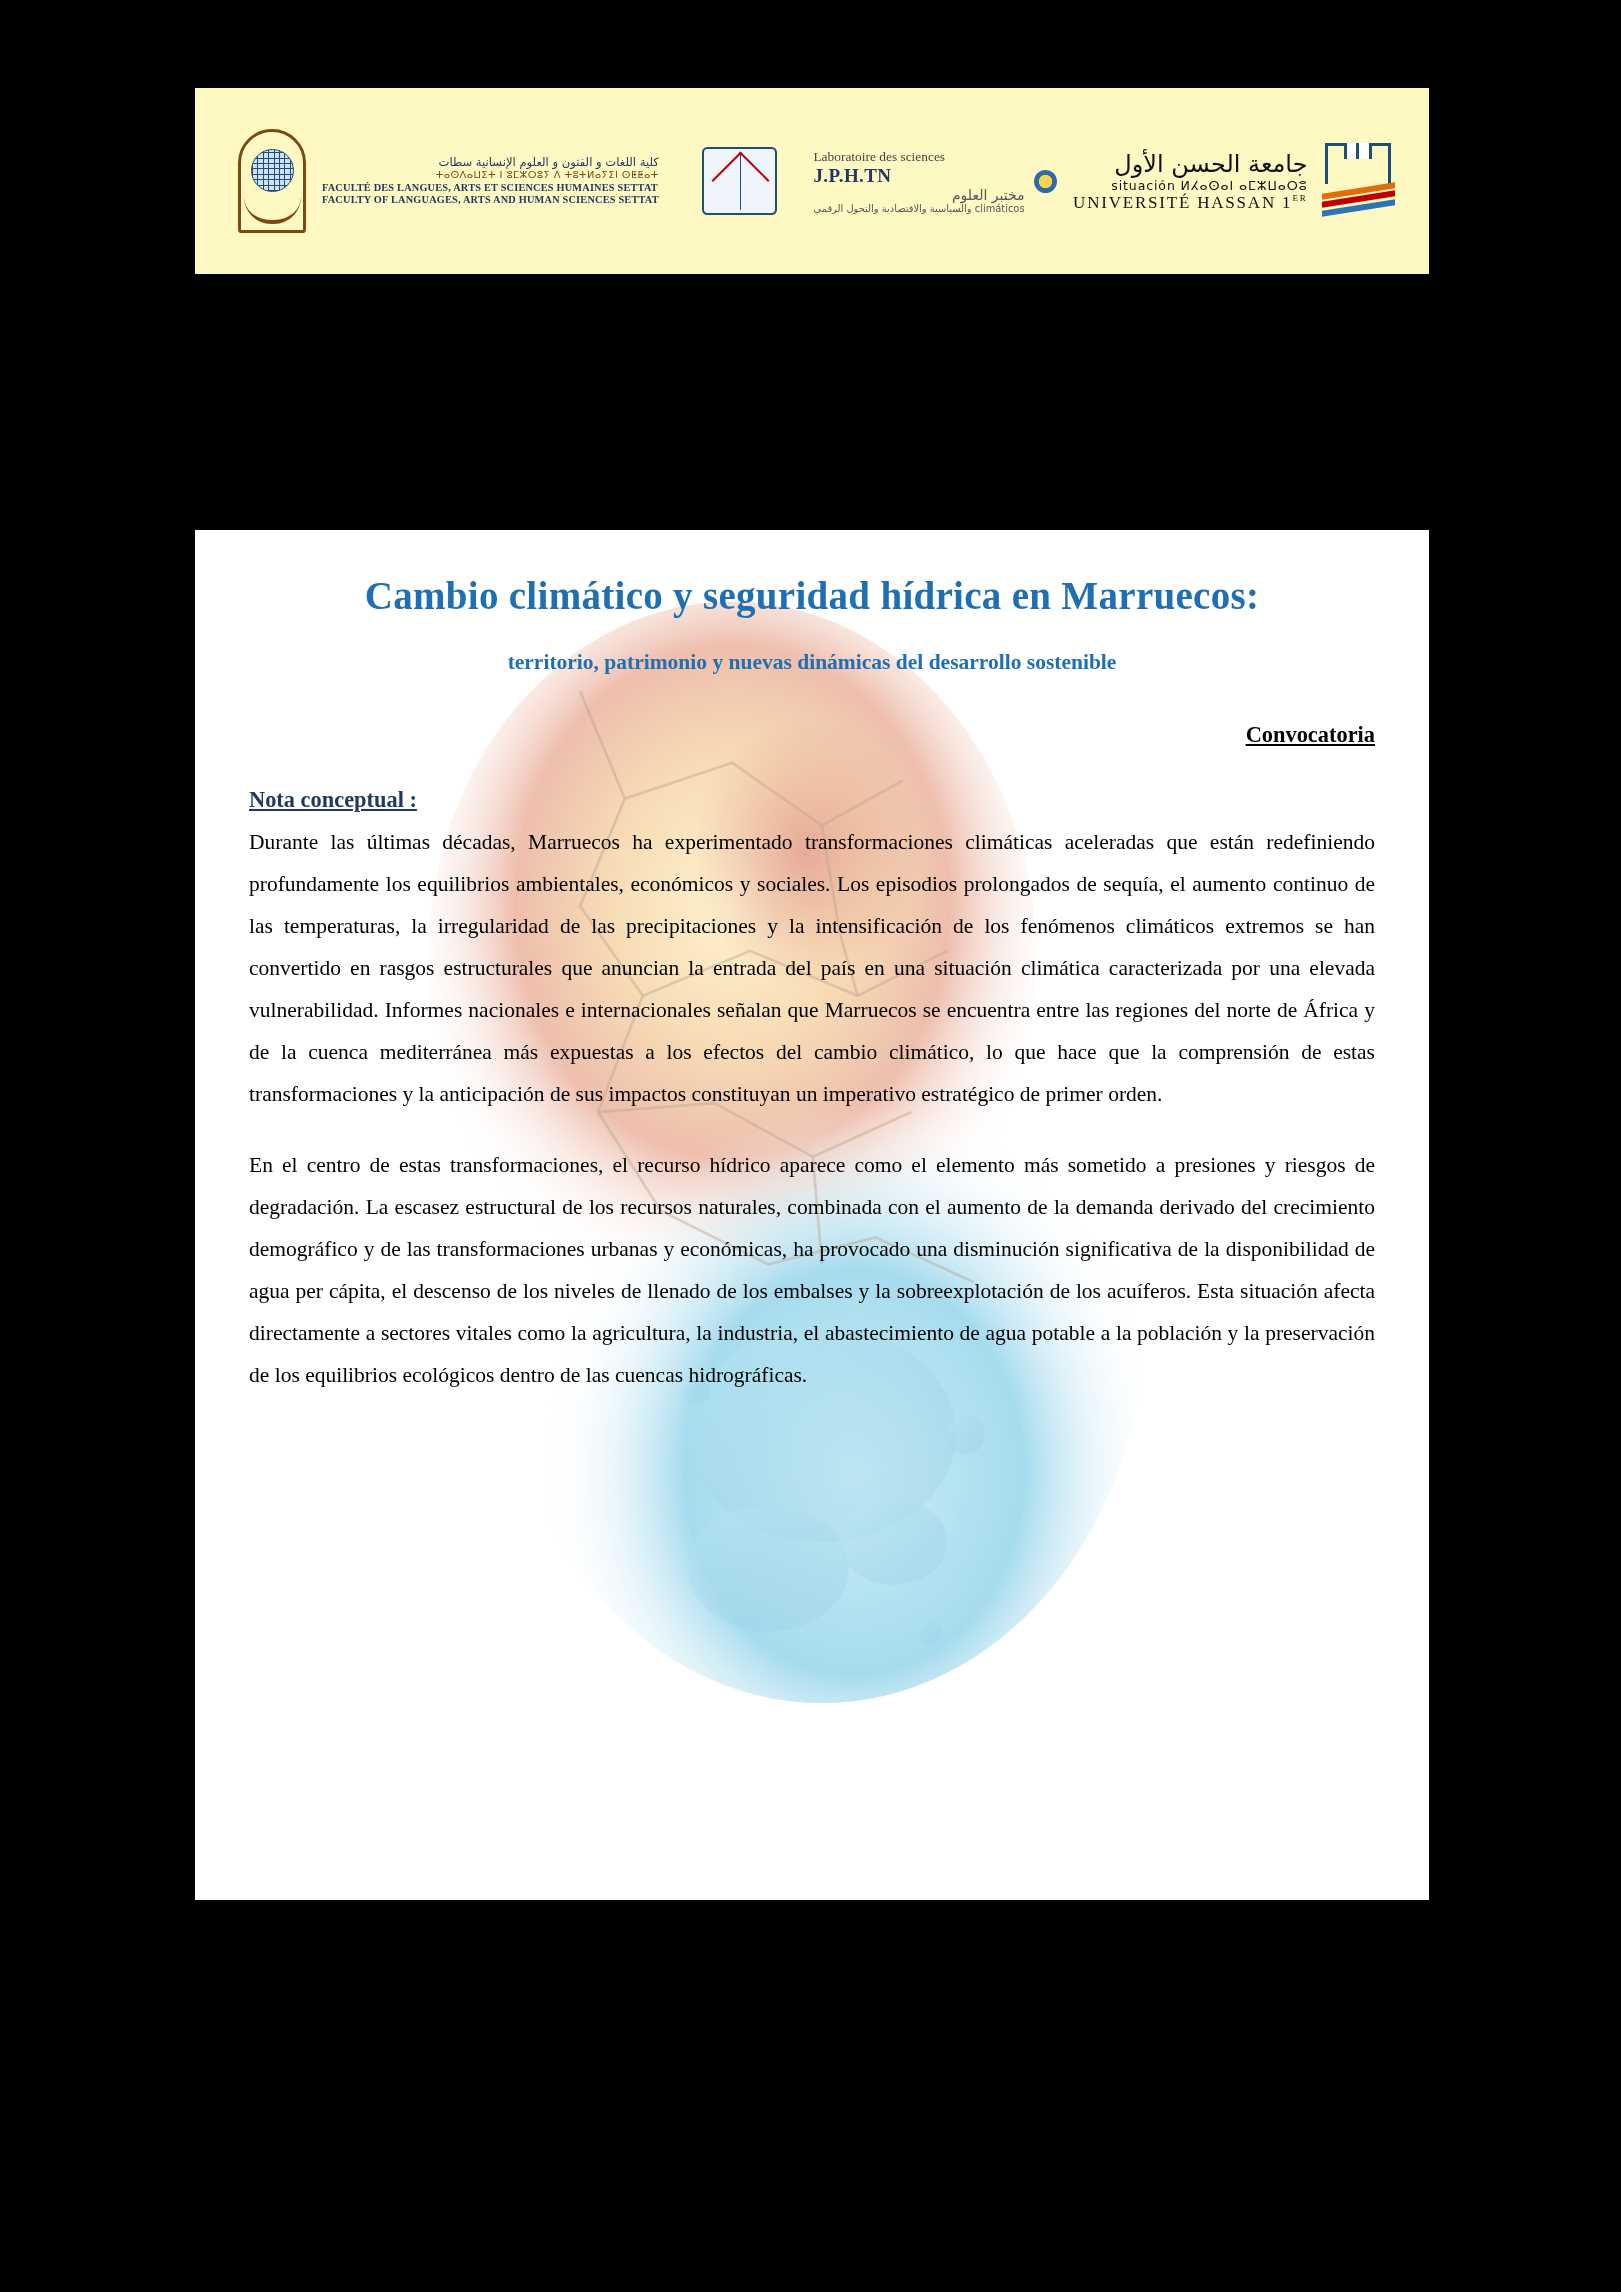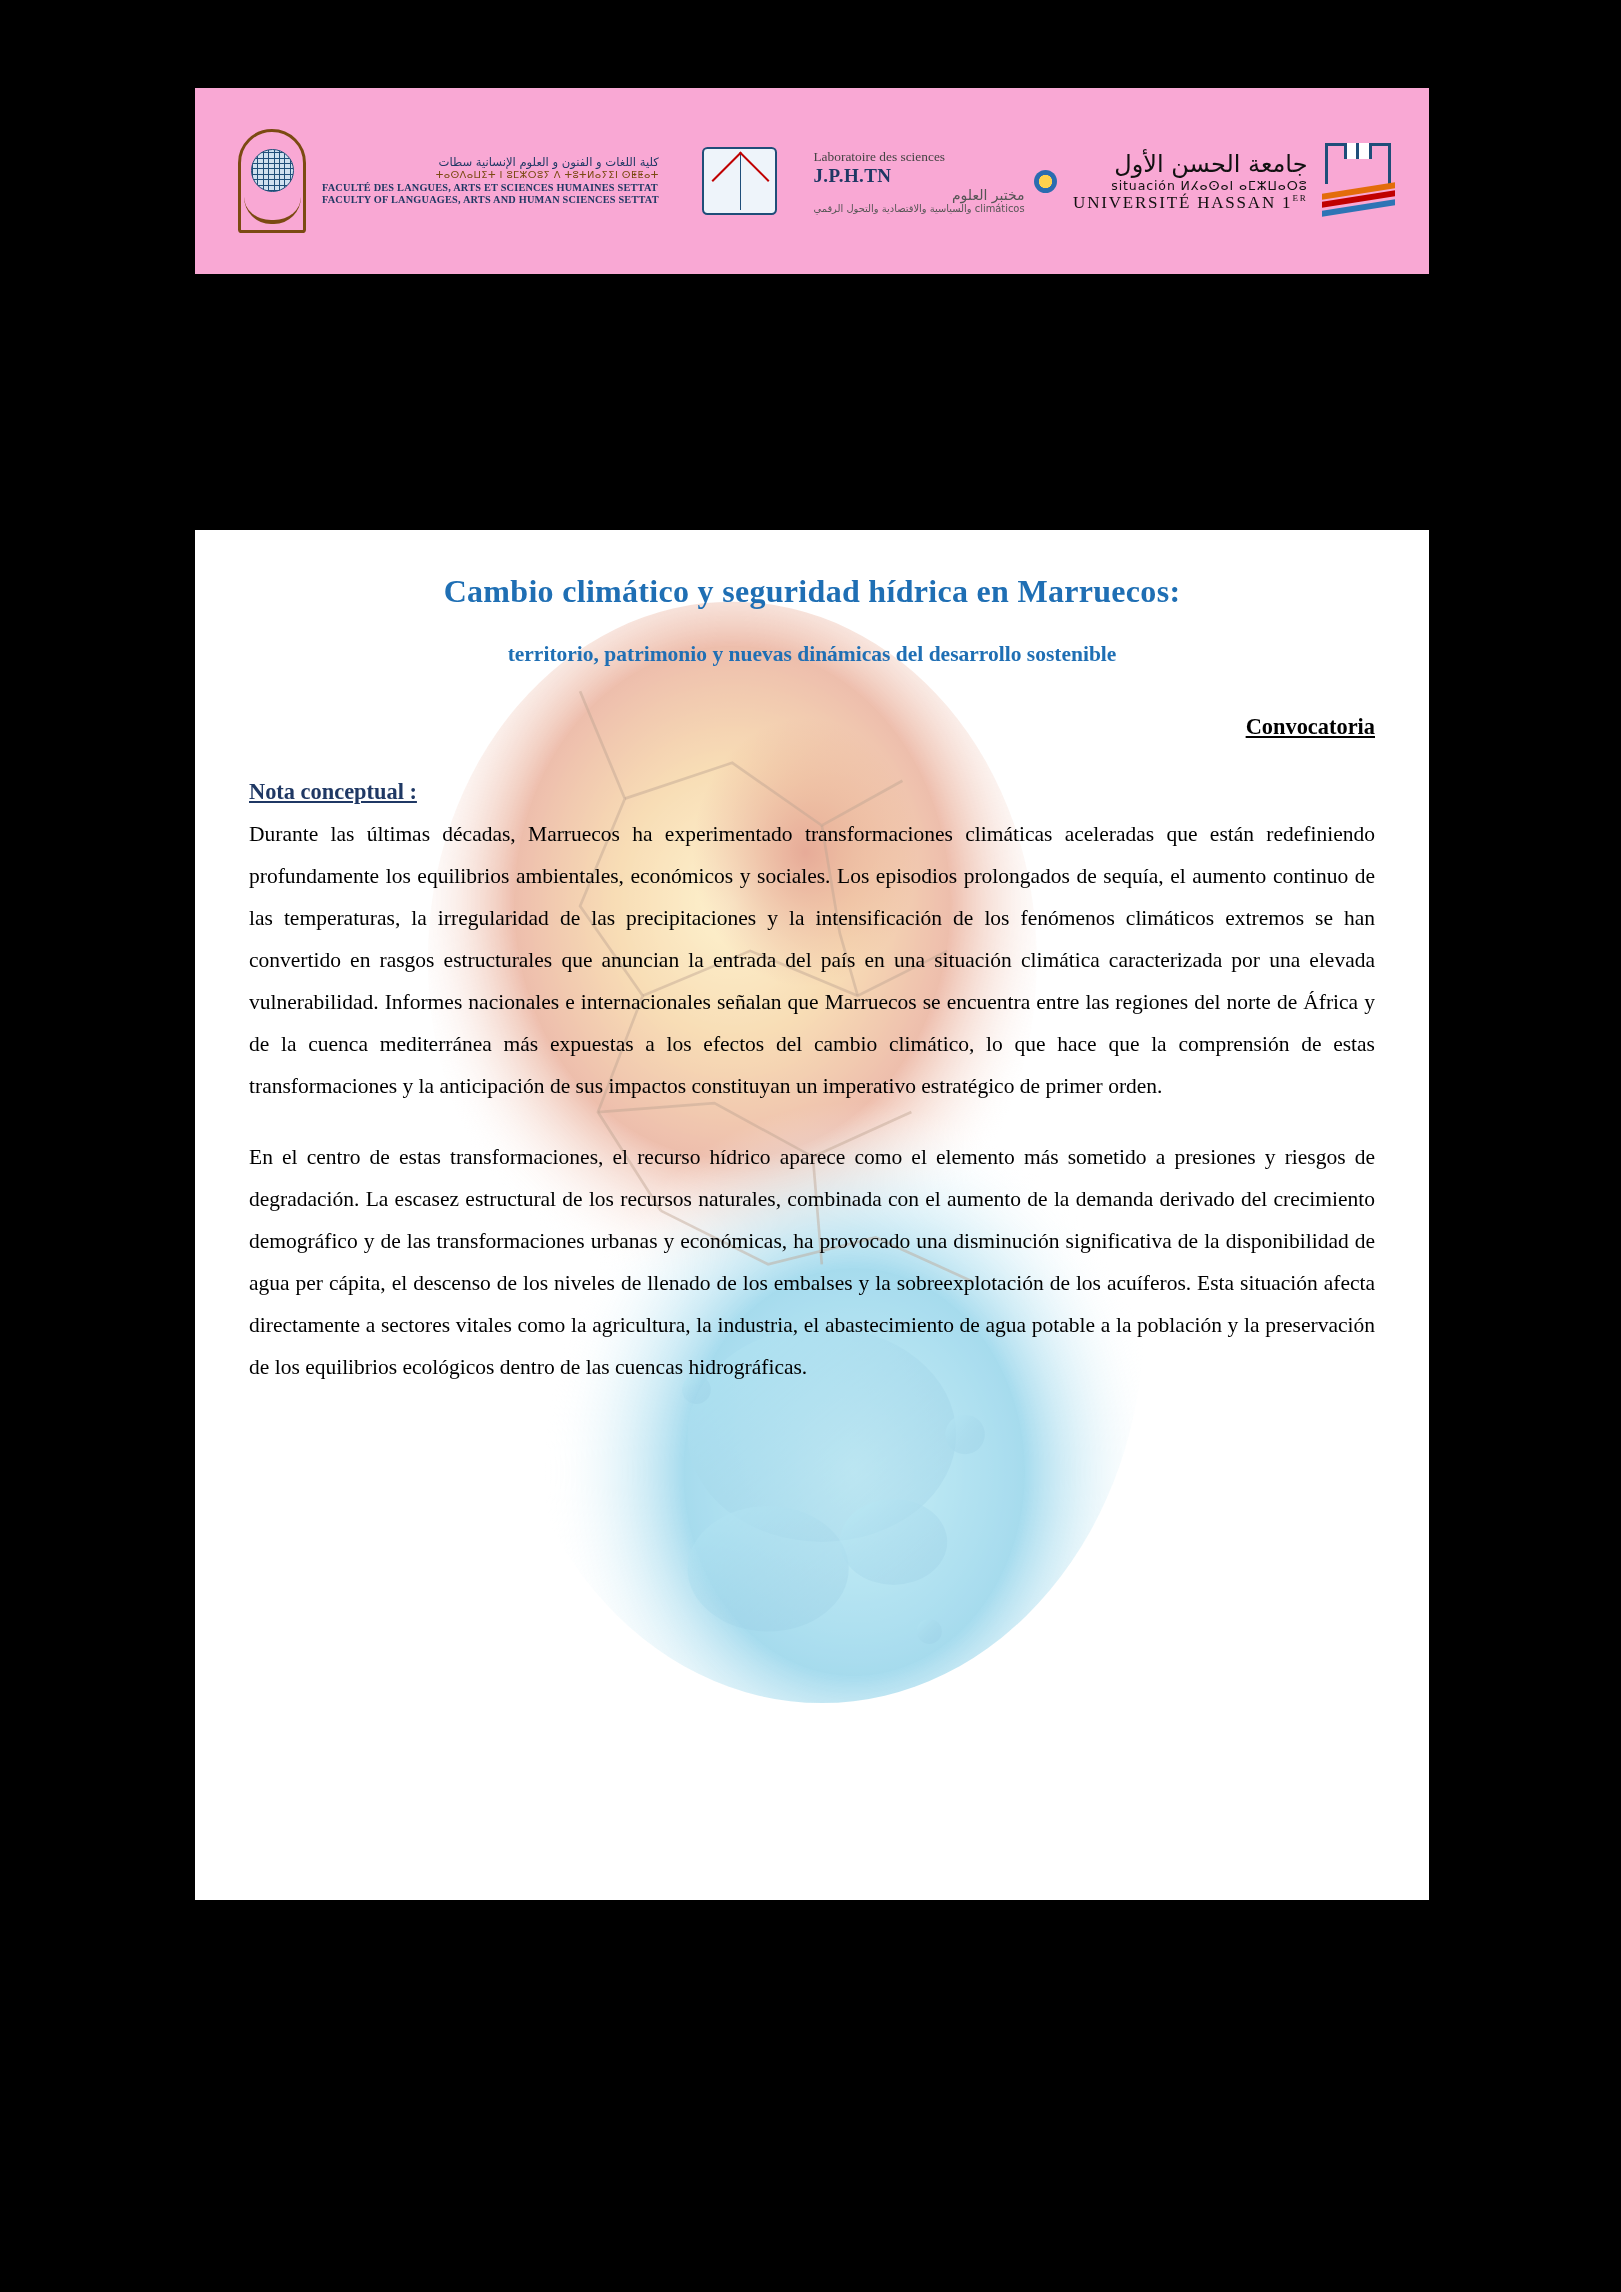"كلية اللغات و الفنون و" #header-banner { background: #f9a8d4 -> #fef9c3 }
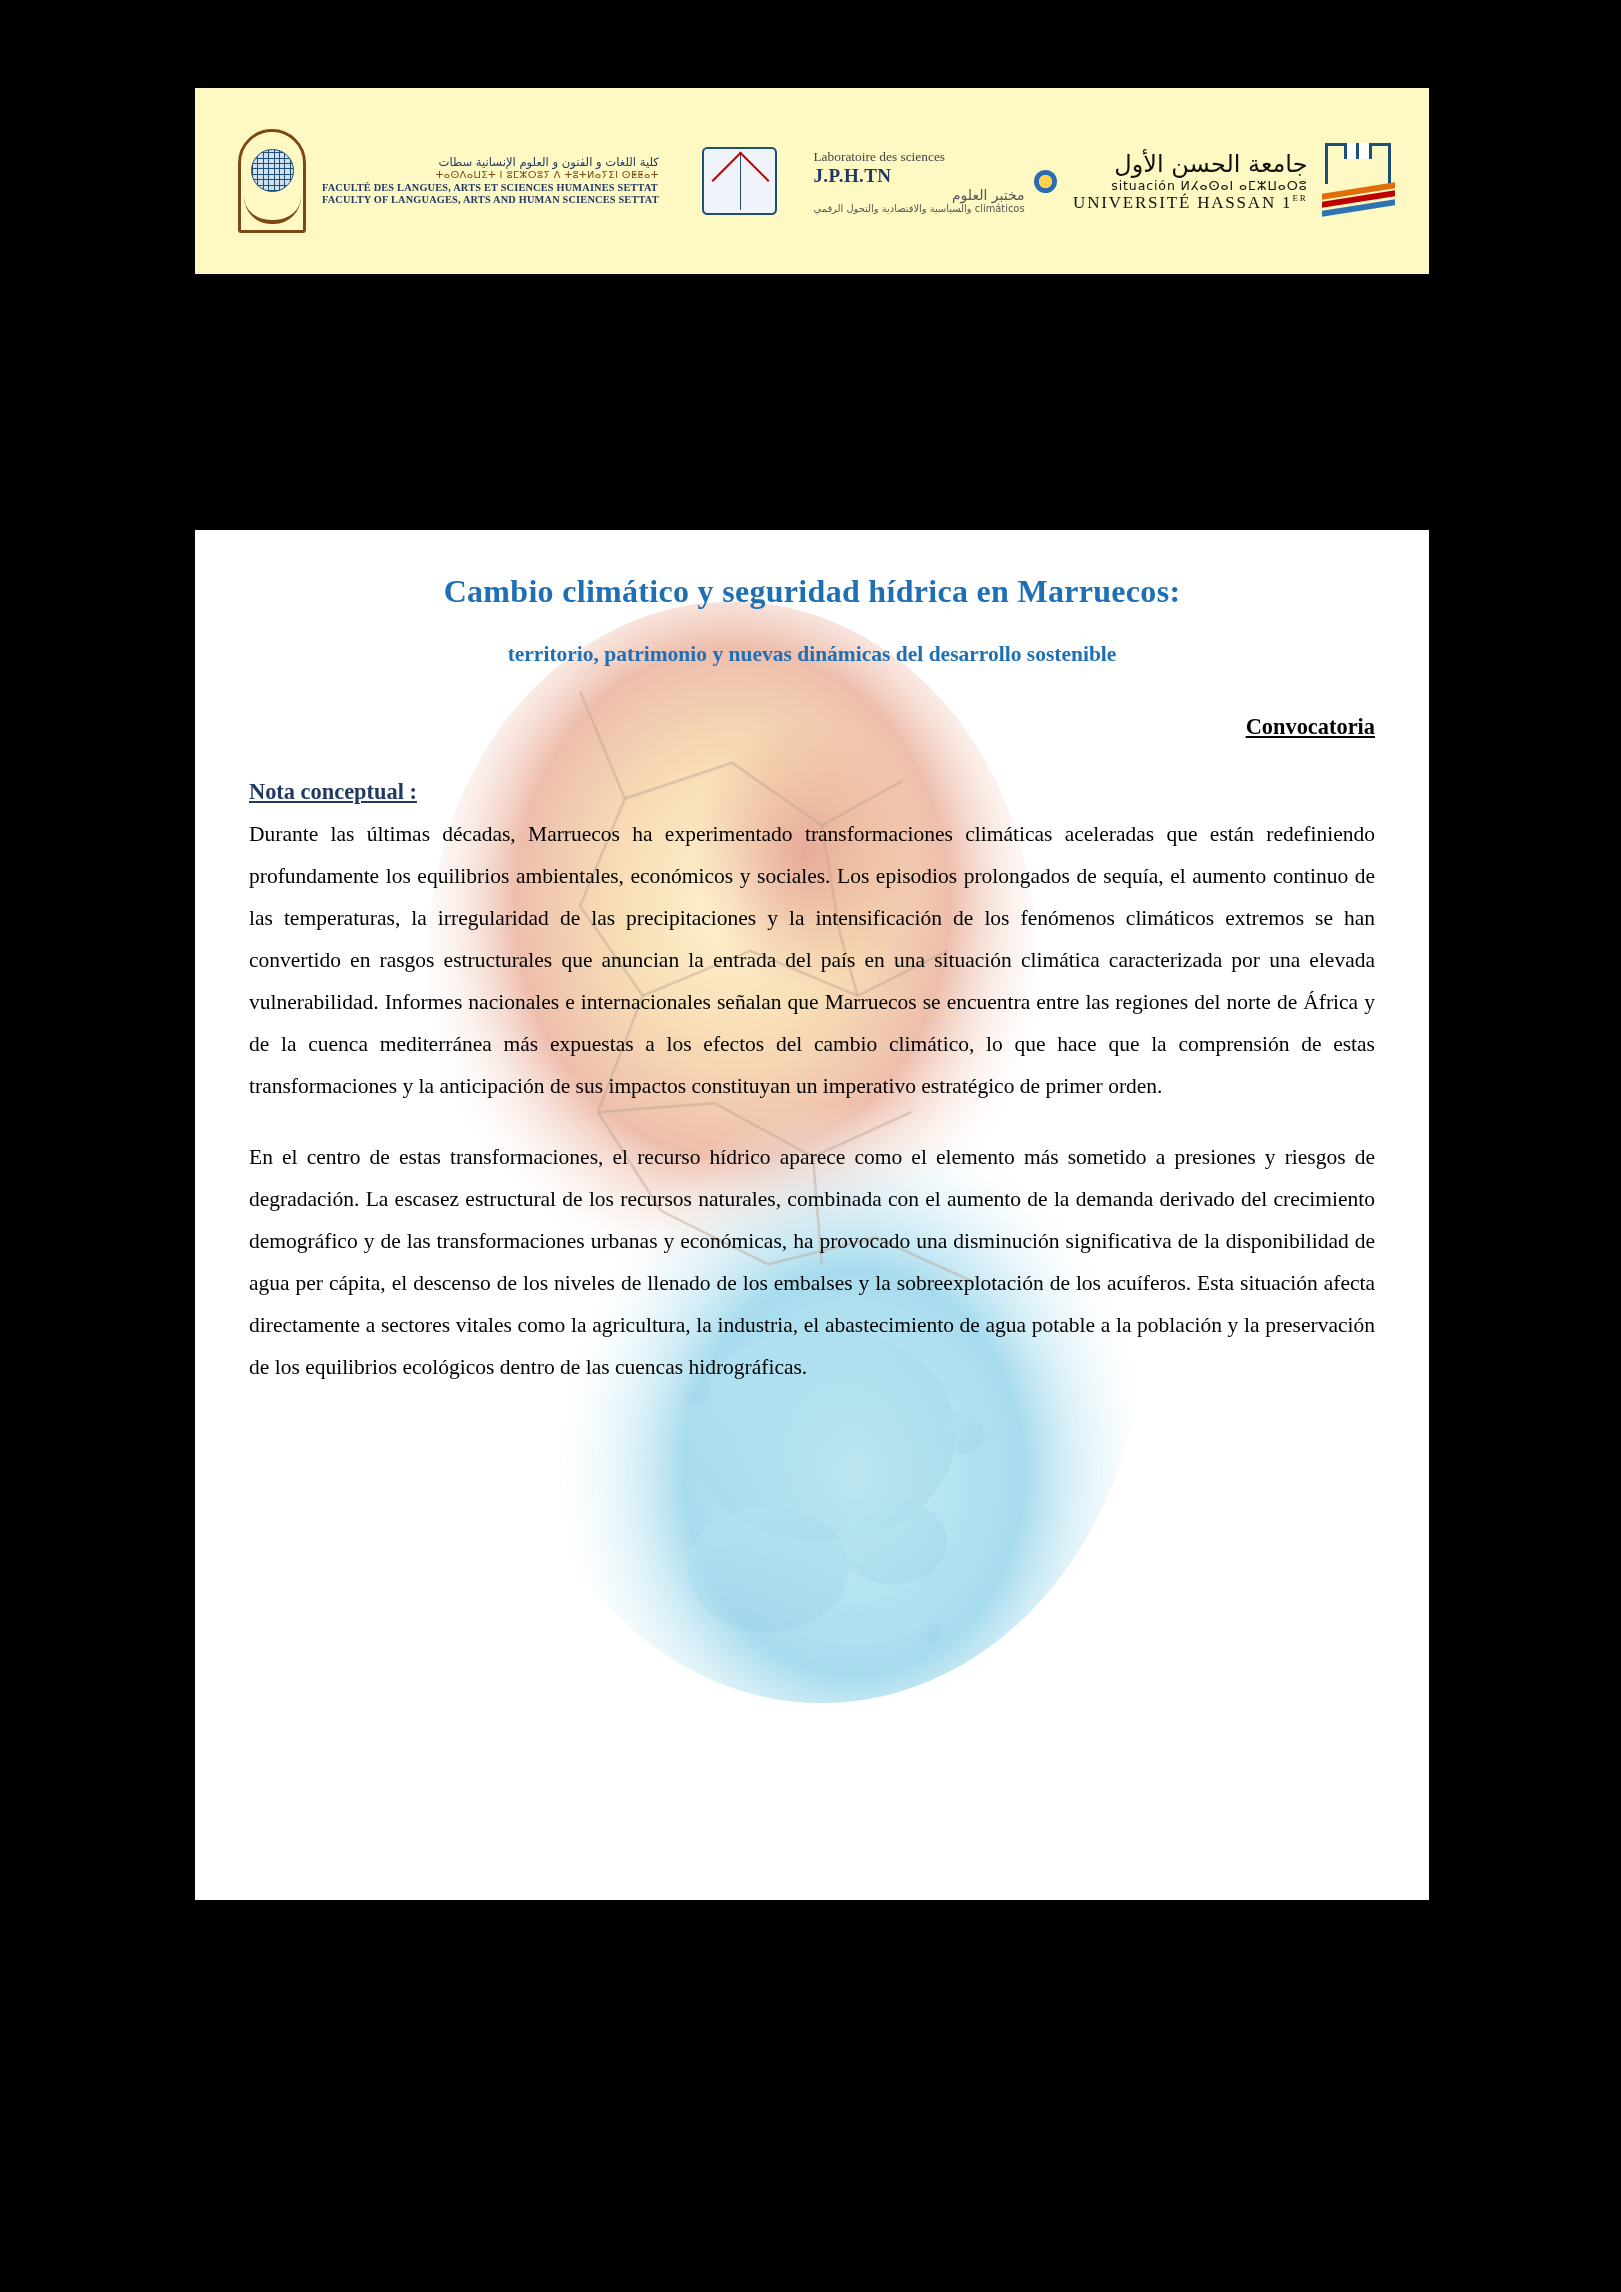"Cambio climático y seguridad hídrica" #doc-title { font-size: 32px -> 39px }
